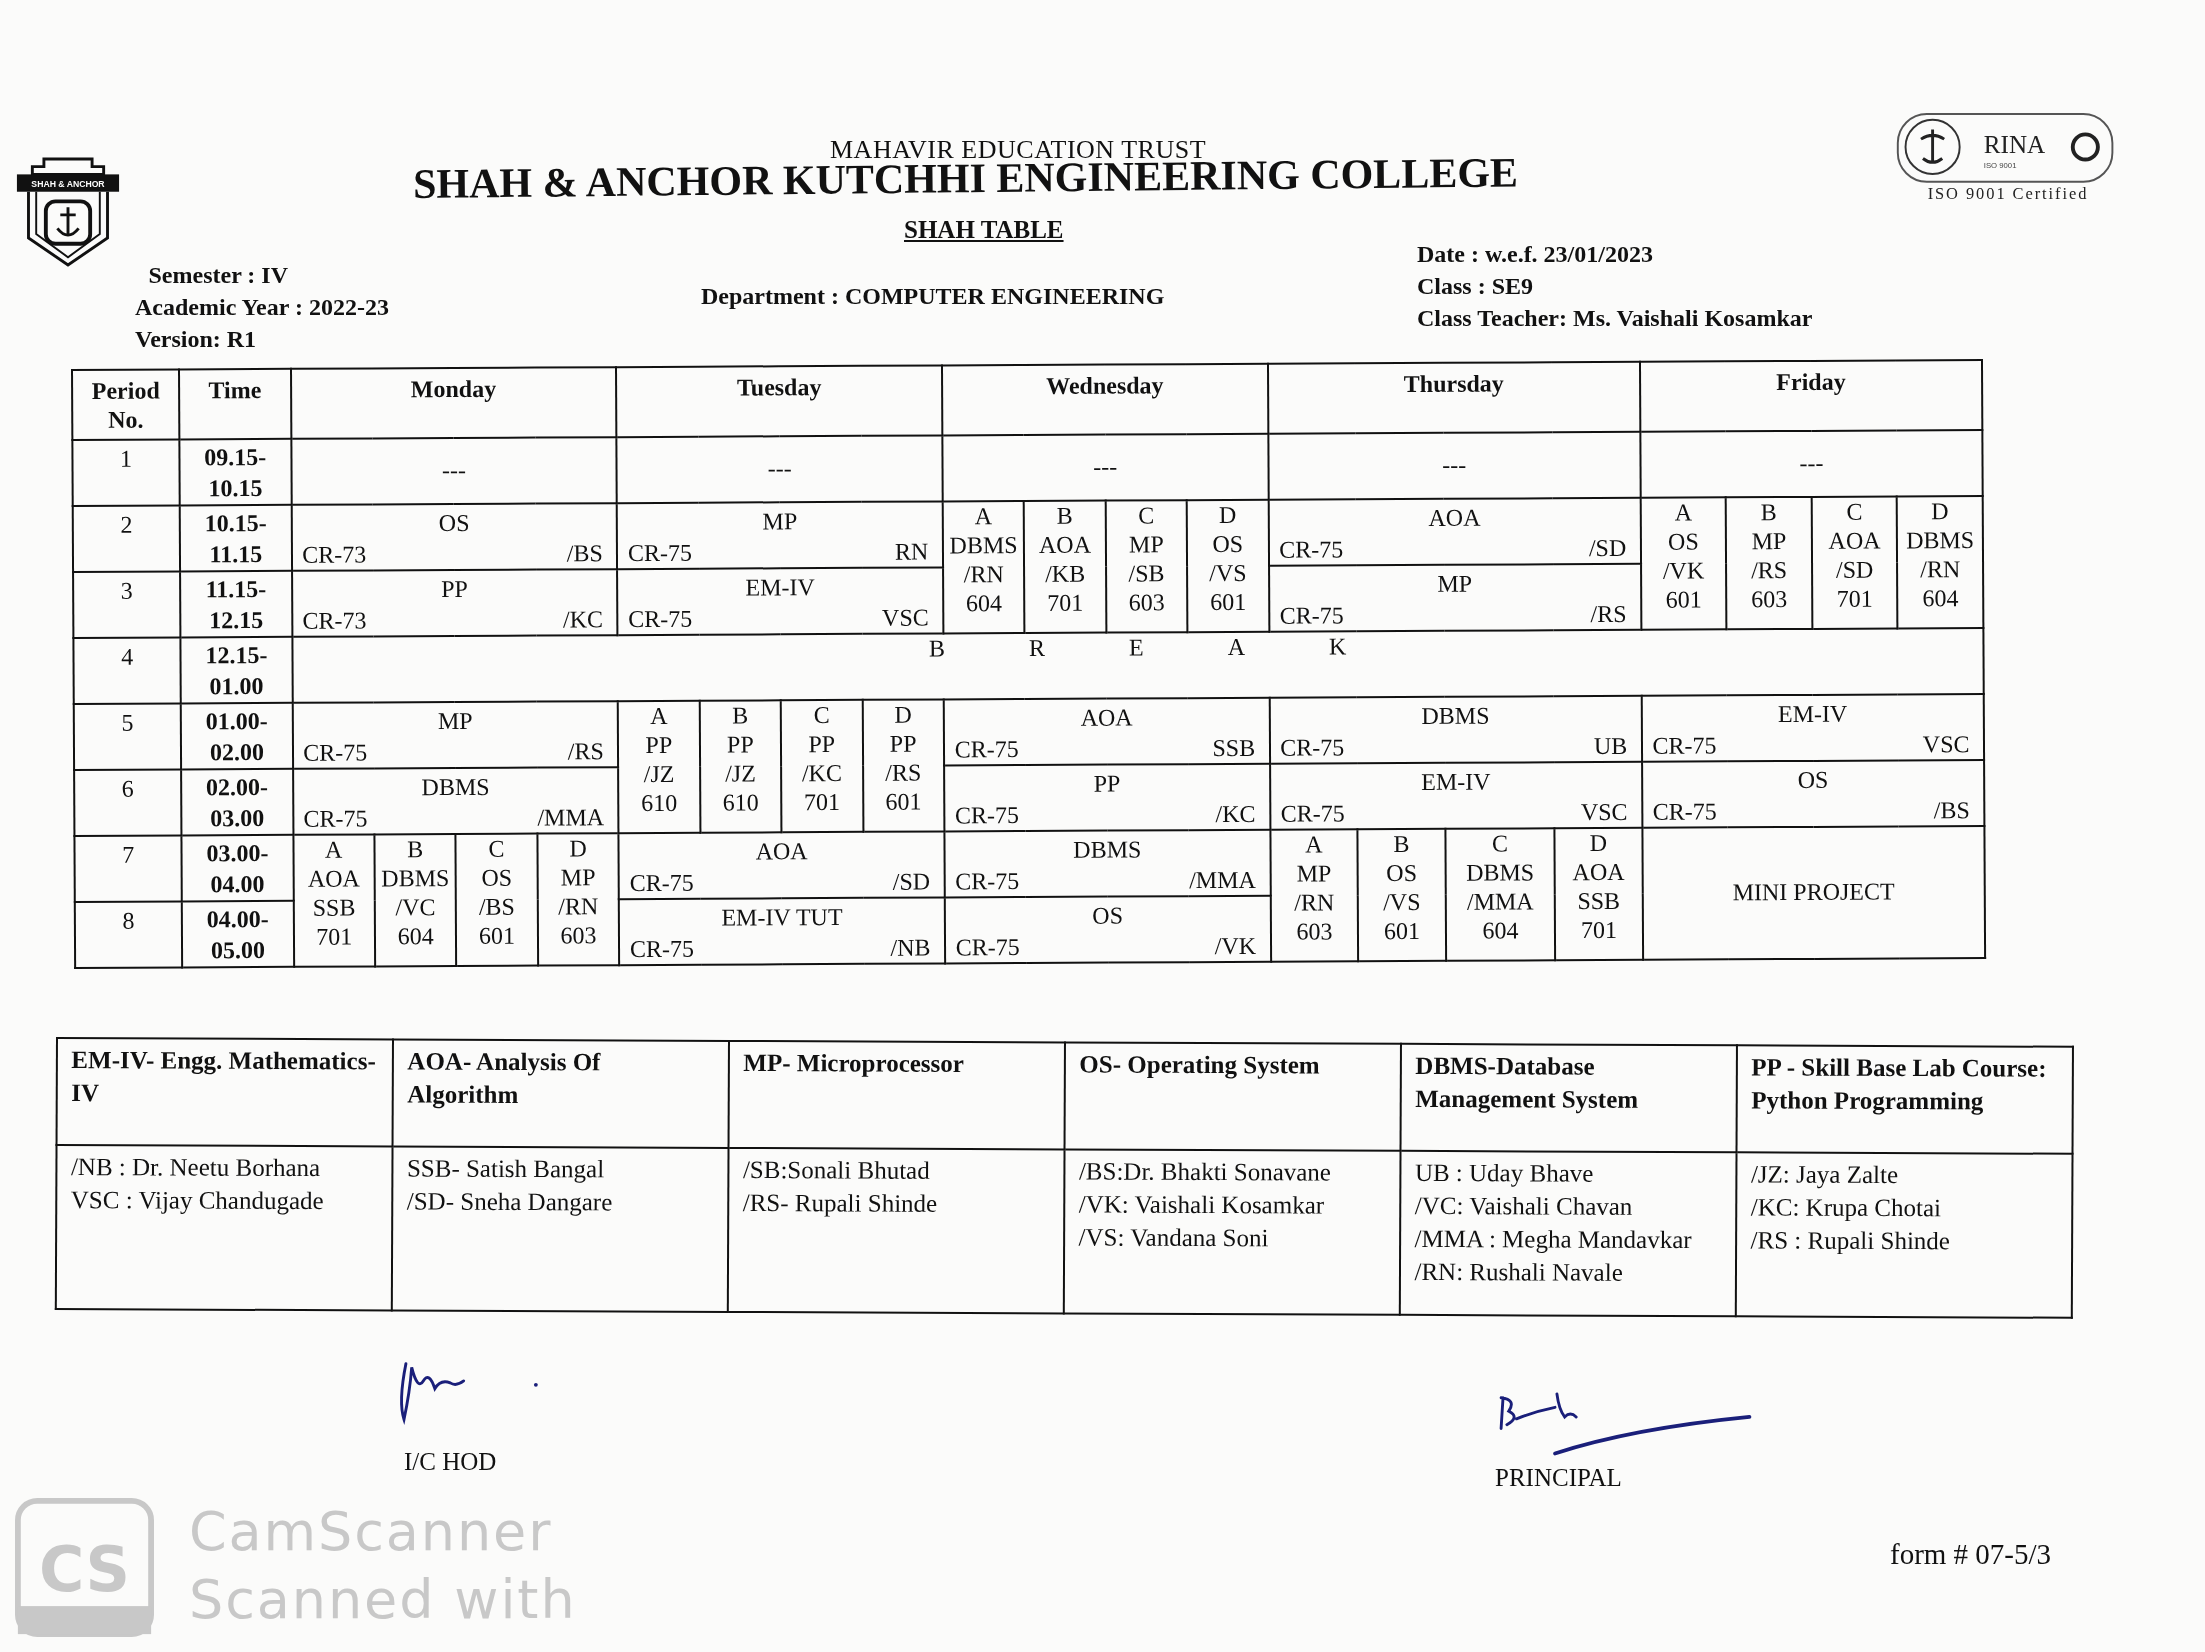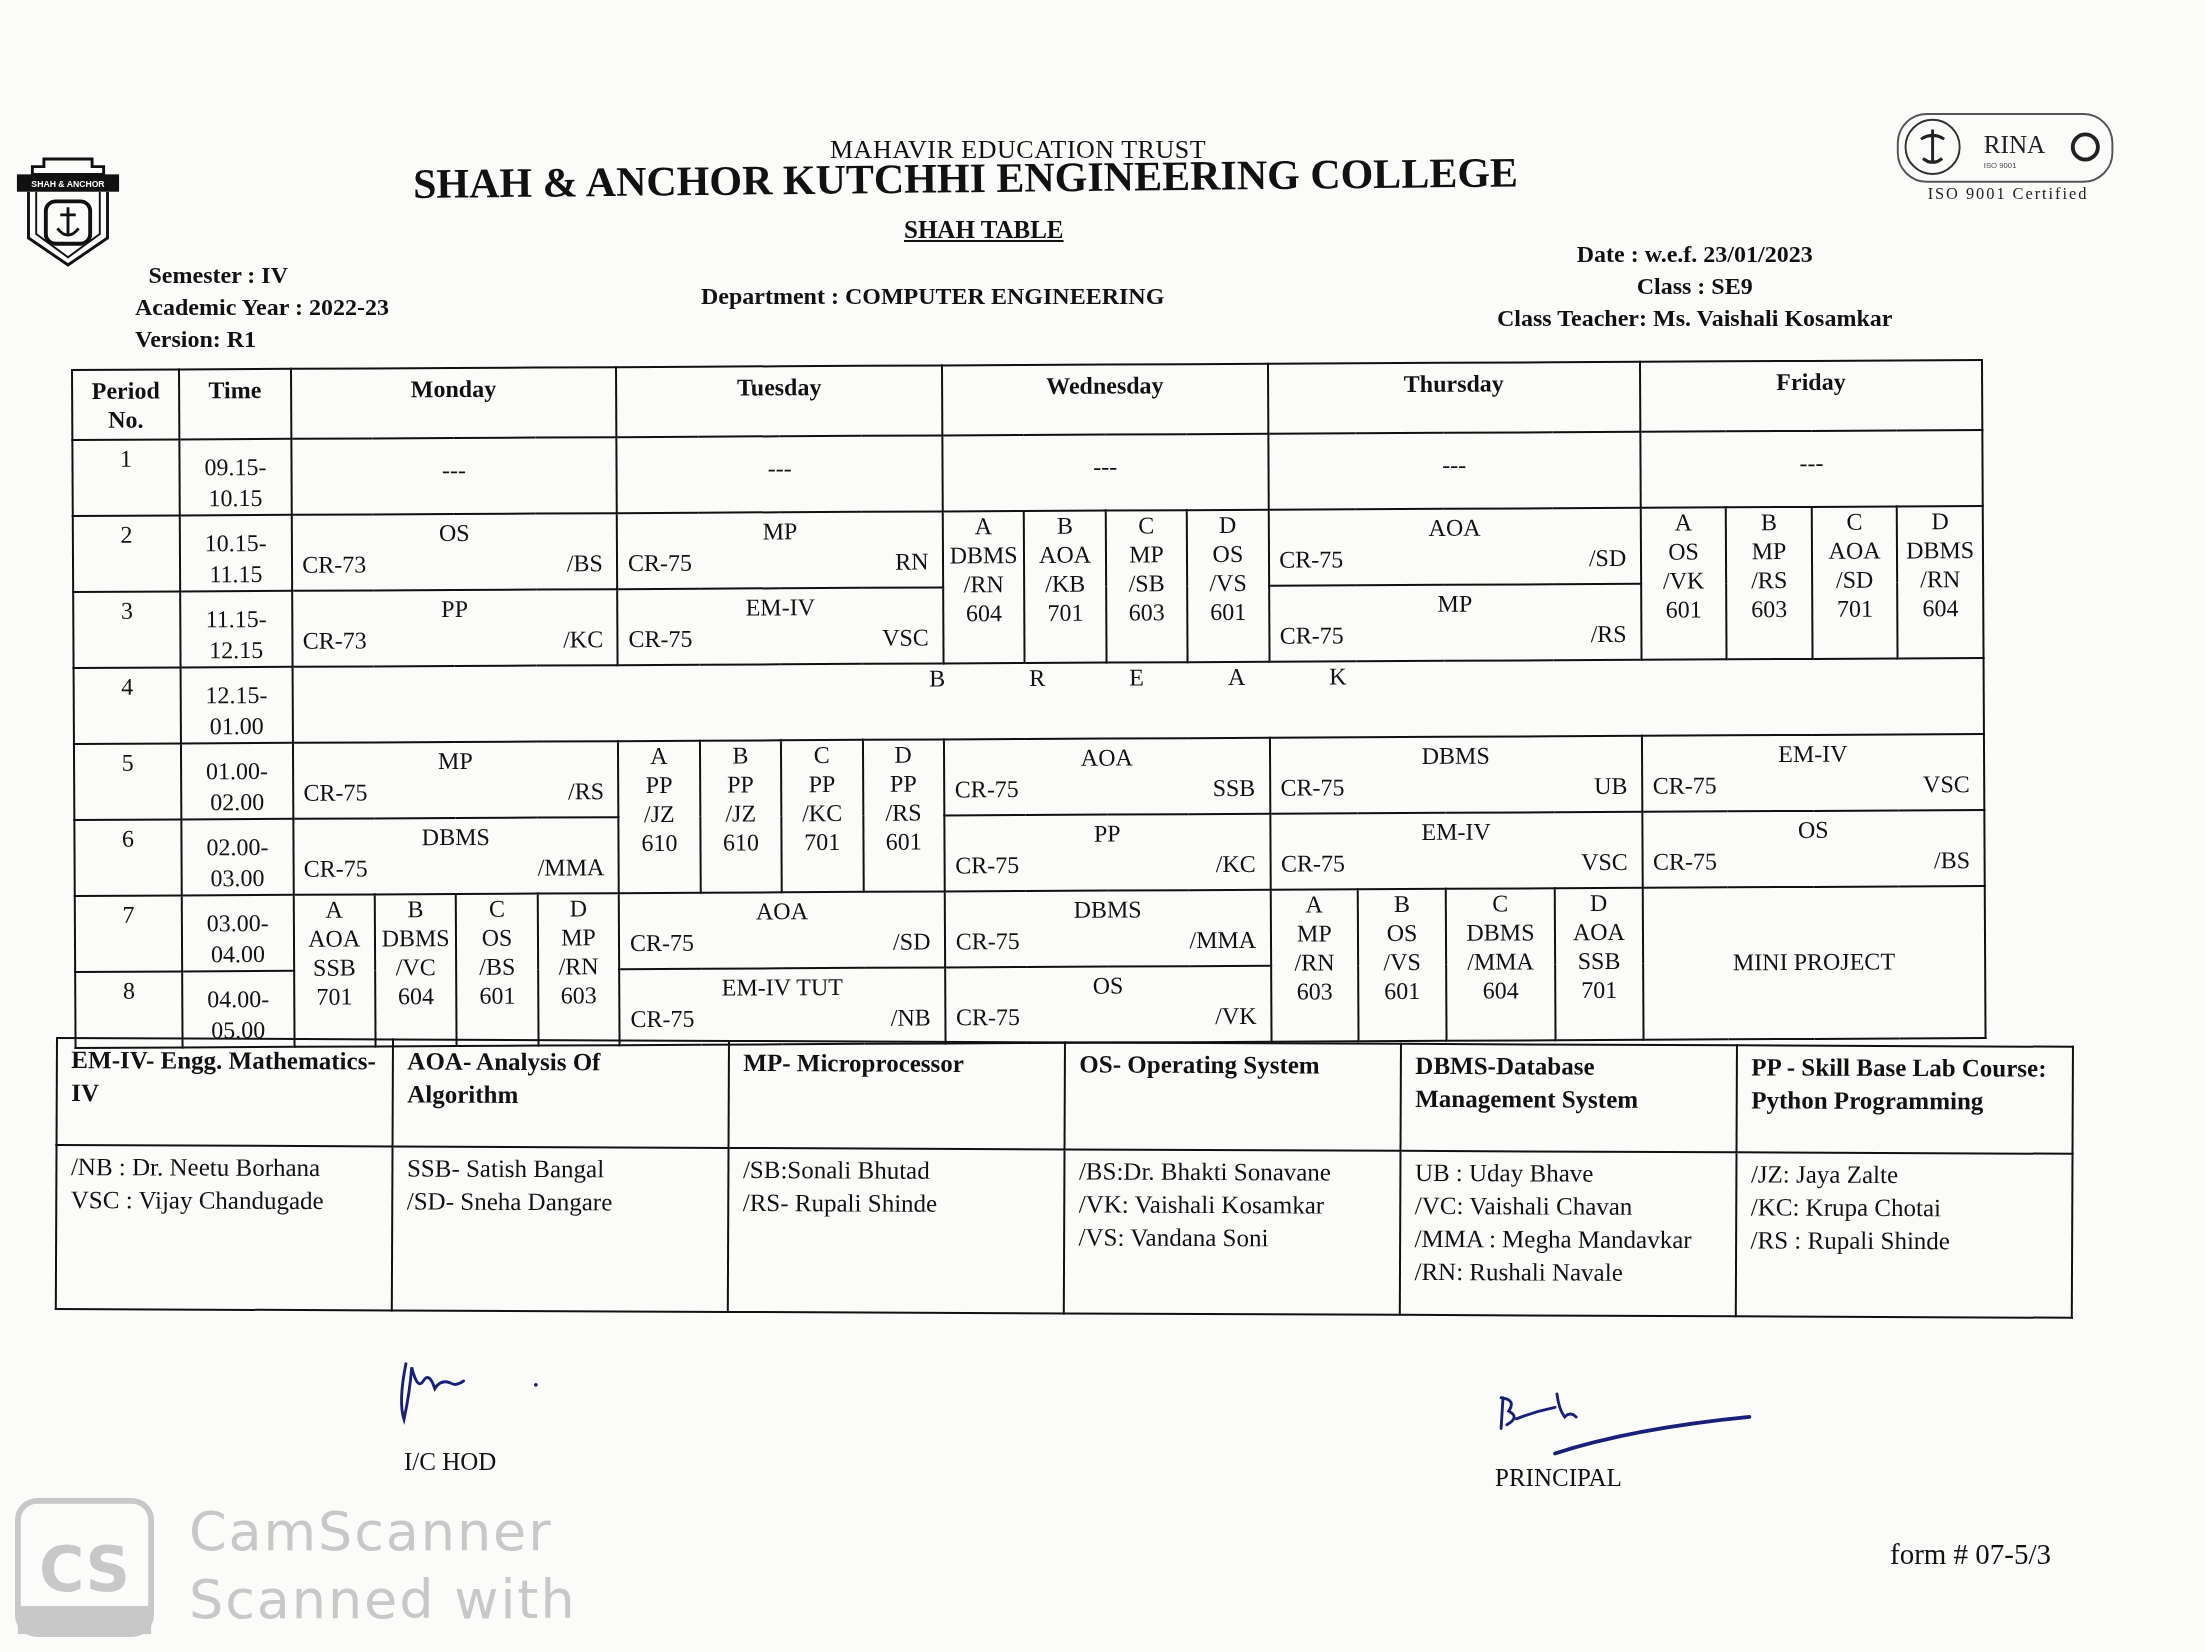"Date : w.e.f. 23/01/2023" #meta-right { left: 1497px -> 1417px; text-align: center -> none }
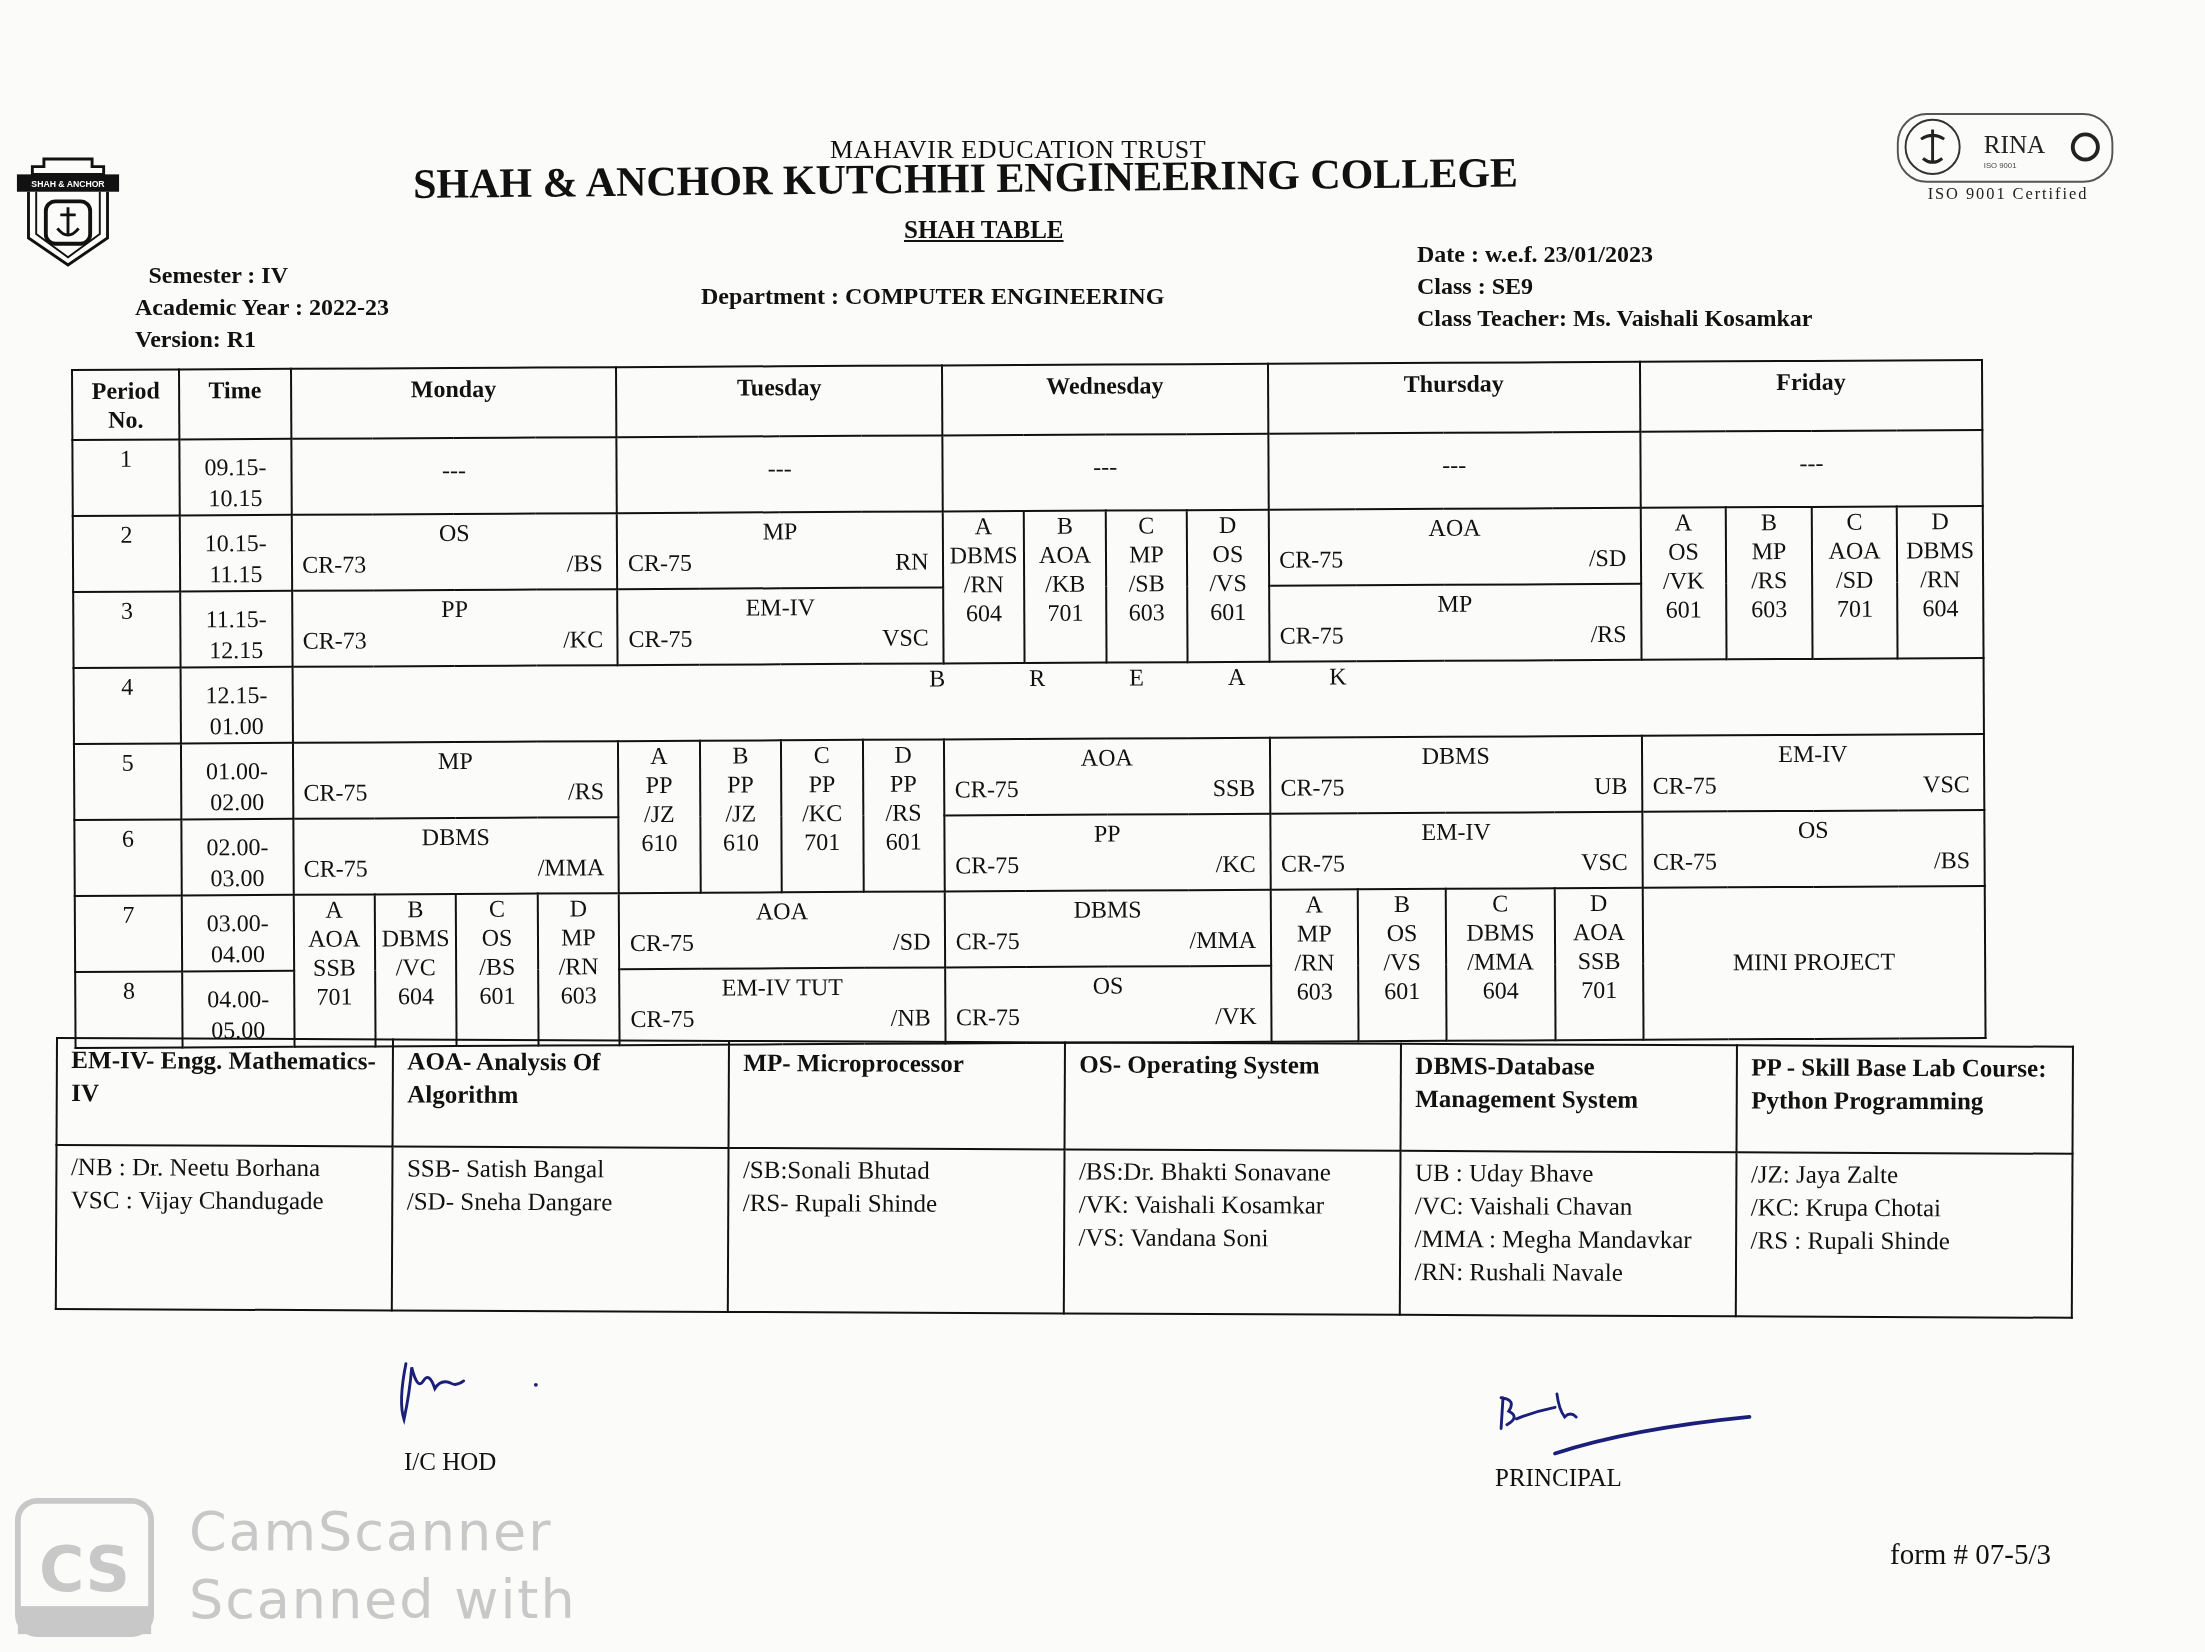"09.15-10.15" #tt td.tm { font-weight: normal -> bold; padding-top: 12px -> 2px }
